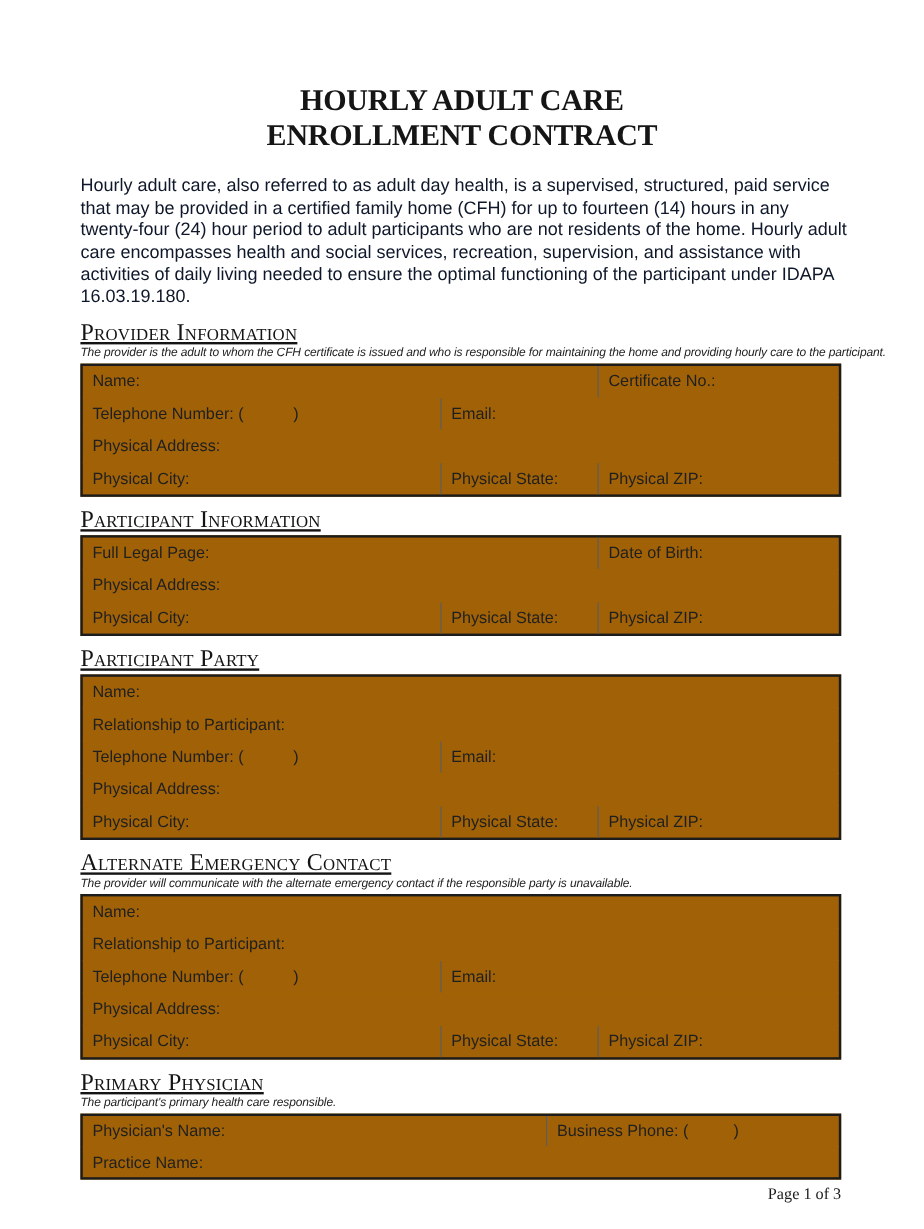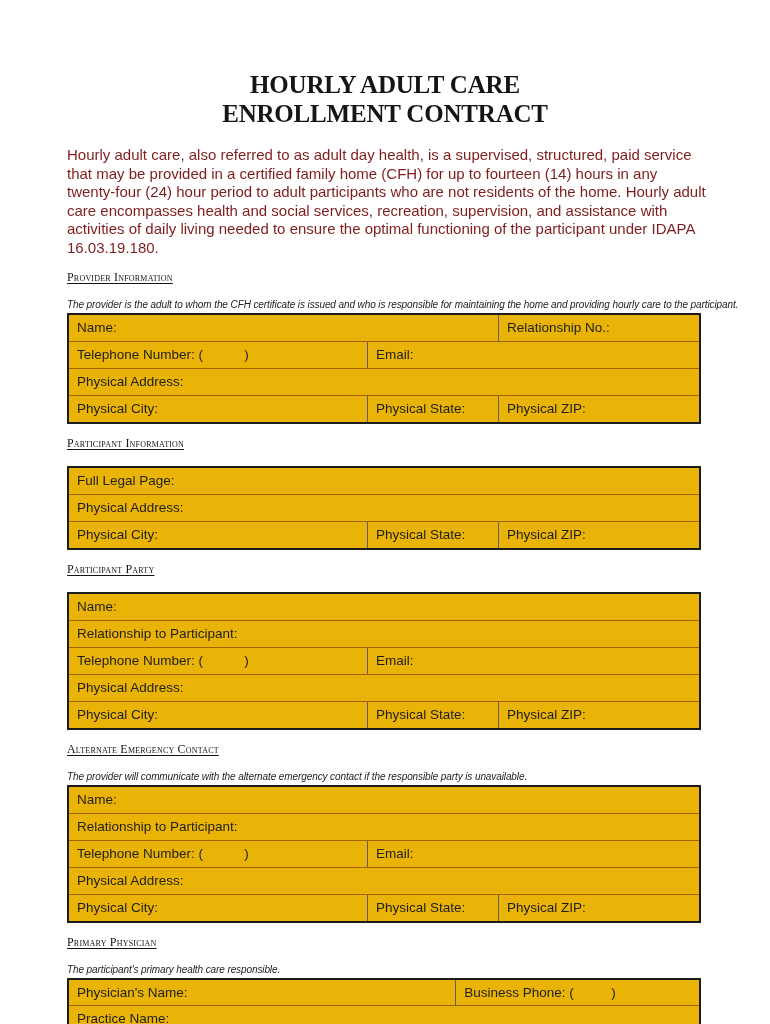"Hourly adult care, also referred" .intro { color: #7f1d1d -> #0f172a }
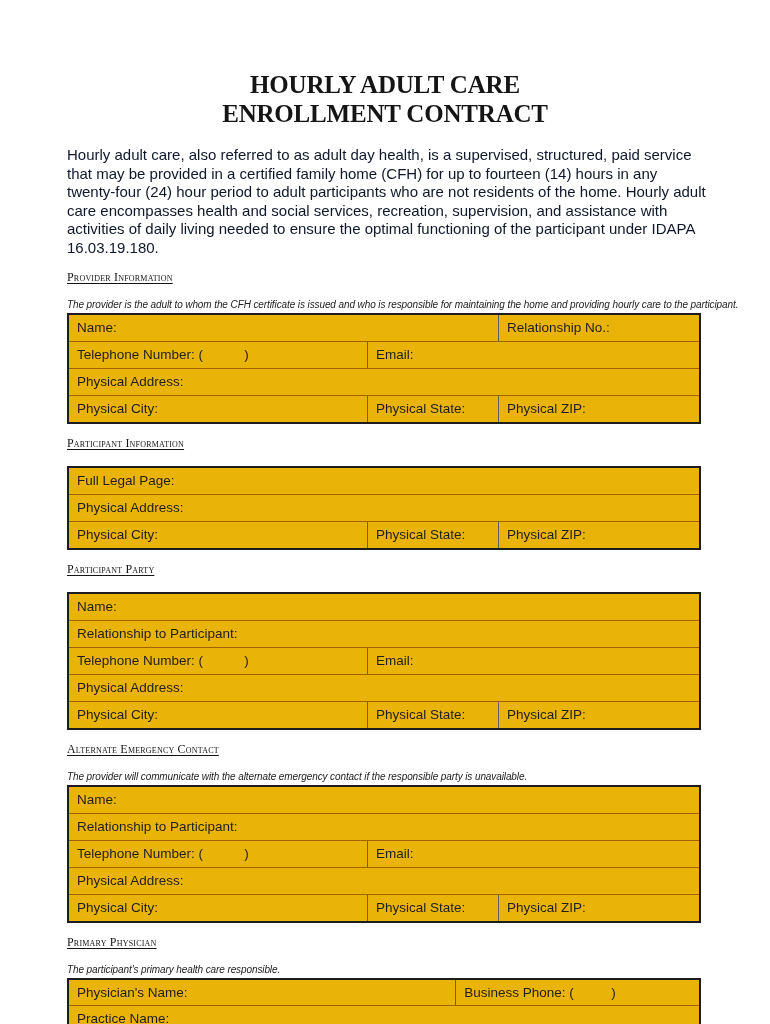"Provider Information" .sec-heading { font-size: 12px -> 20px; margin: 11px 0 12px 0 -> 11px 0 2px 0 }
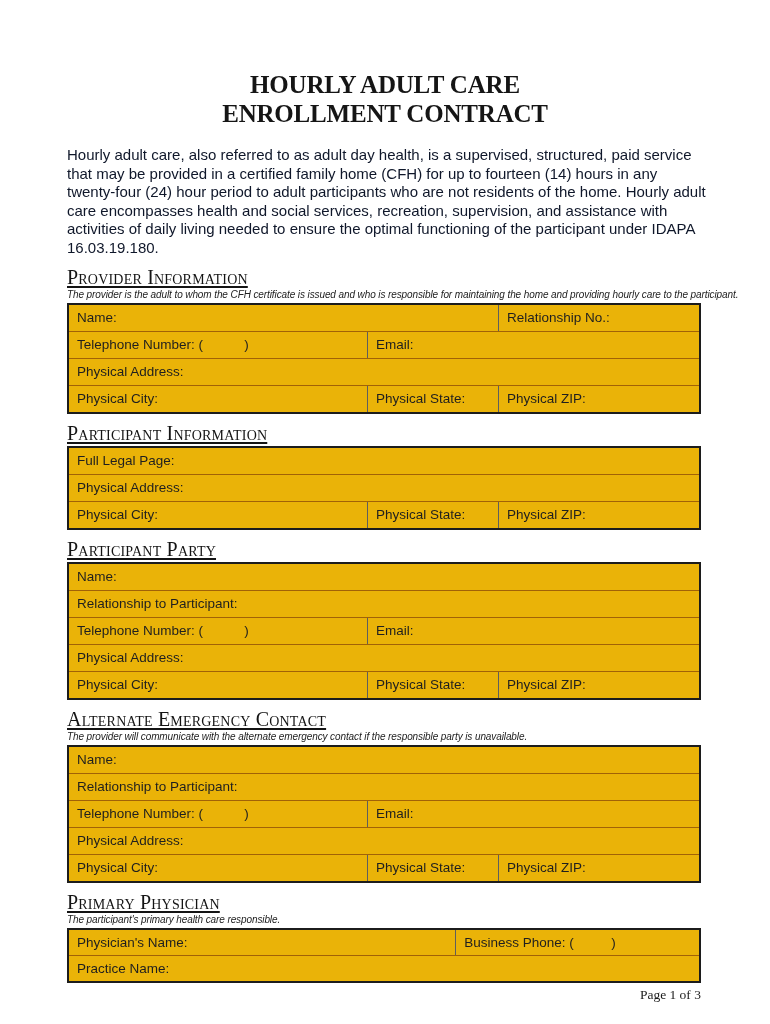"Name:" .form-table { background: #eab308 -> #a16207 }
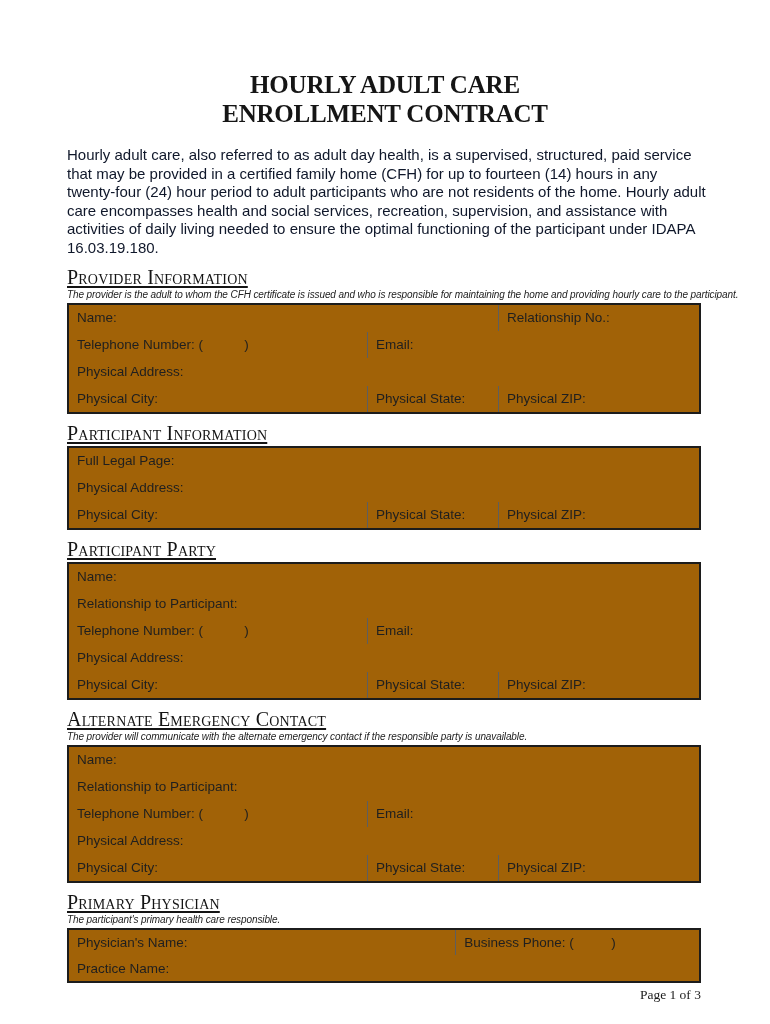"Relationship No.:" span.cell-label { text: Relationship -> Certificate }
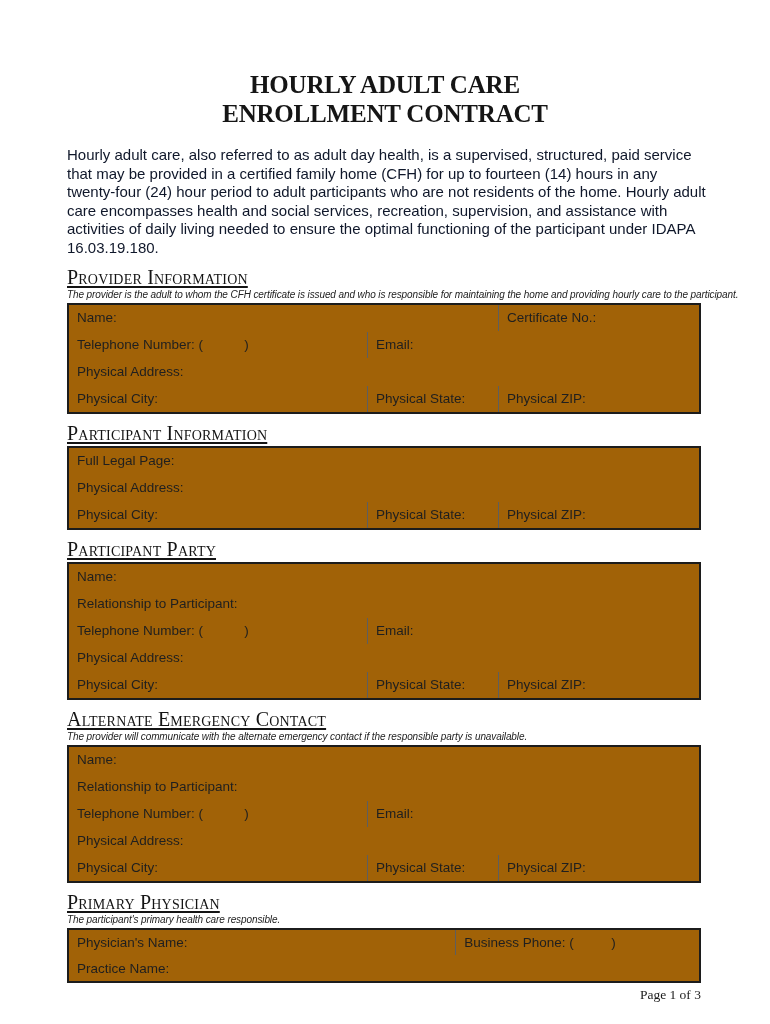"Date of Birth:" div.form-cell { html: none -> <div> <span>Date of Birth:</span> </div> }
